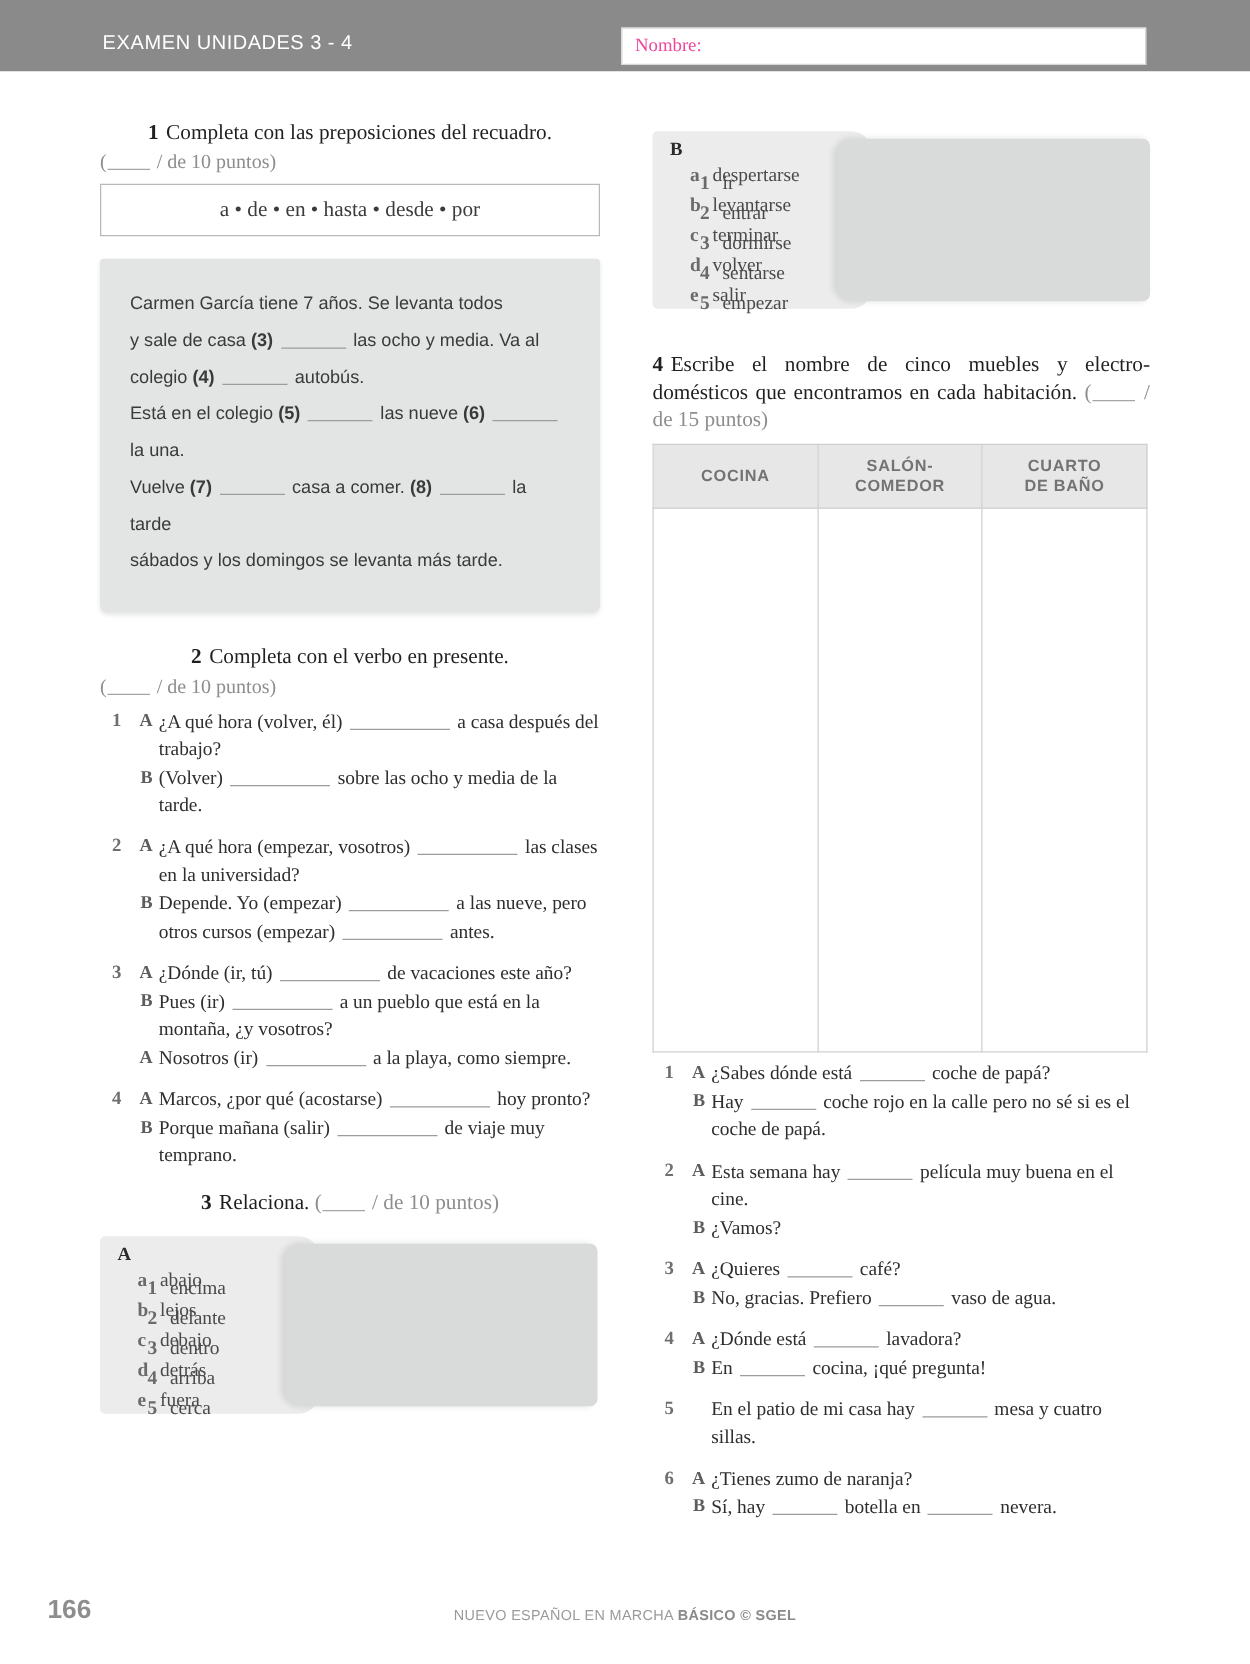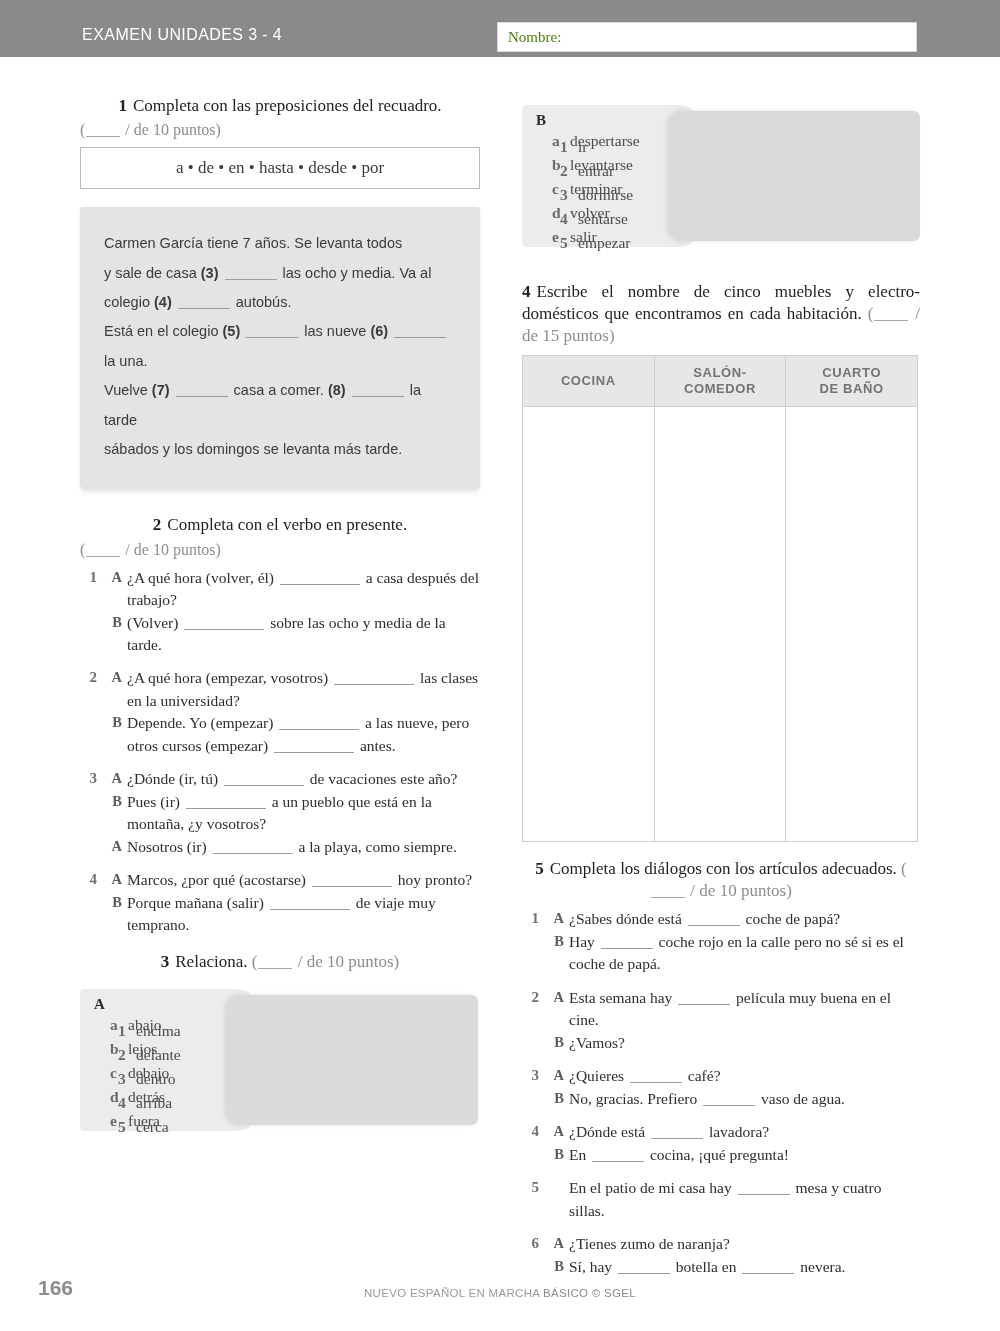"Nombre:" .name-field .ph { color: #4d7c0f -> #ec4899 }
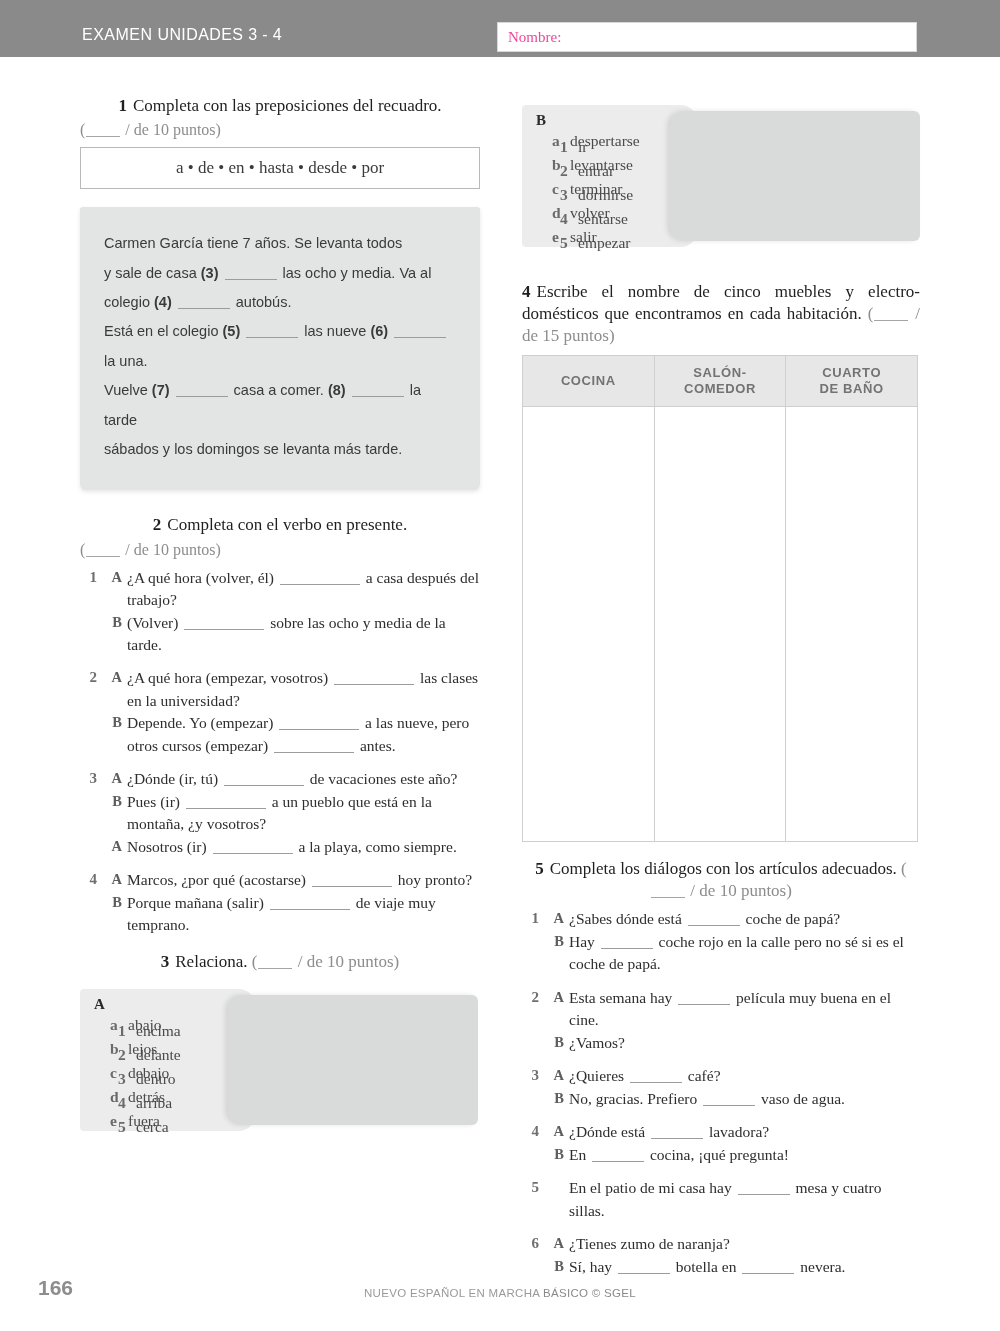"5 Completa los diálogos con" div.ex-head { html: <div> <span>5</span><span>Completa los diálogos con los artículos adecuados.</span> <span> <span>(</span><span></span><span> / de 10 puntos)</span></span> </div> -> none }
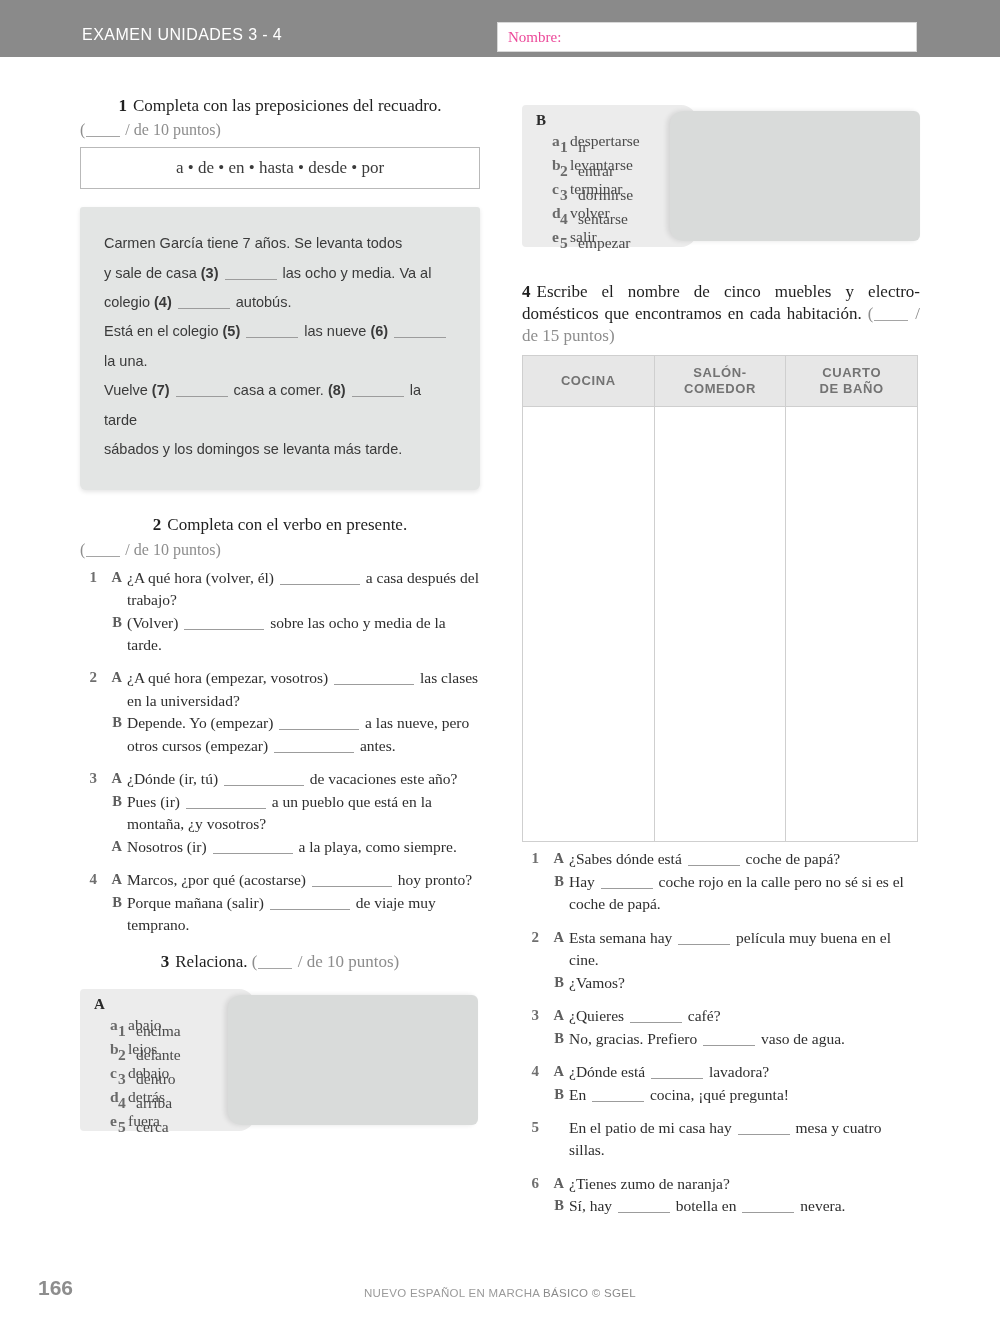"BÁSICO © SGEL" .footer-txt b { font-weight: normal -> bold }
